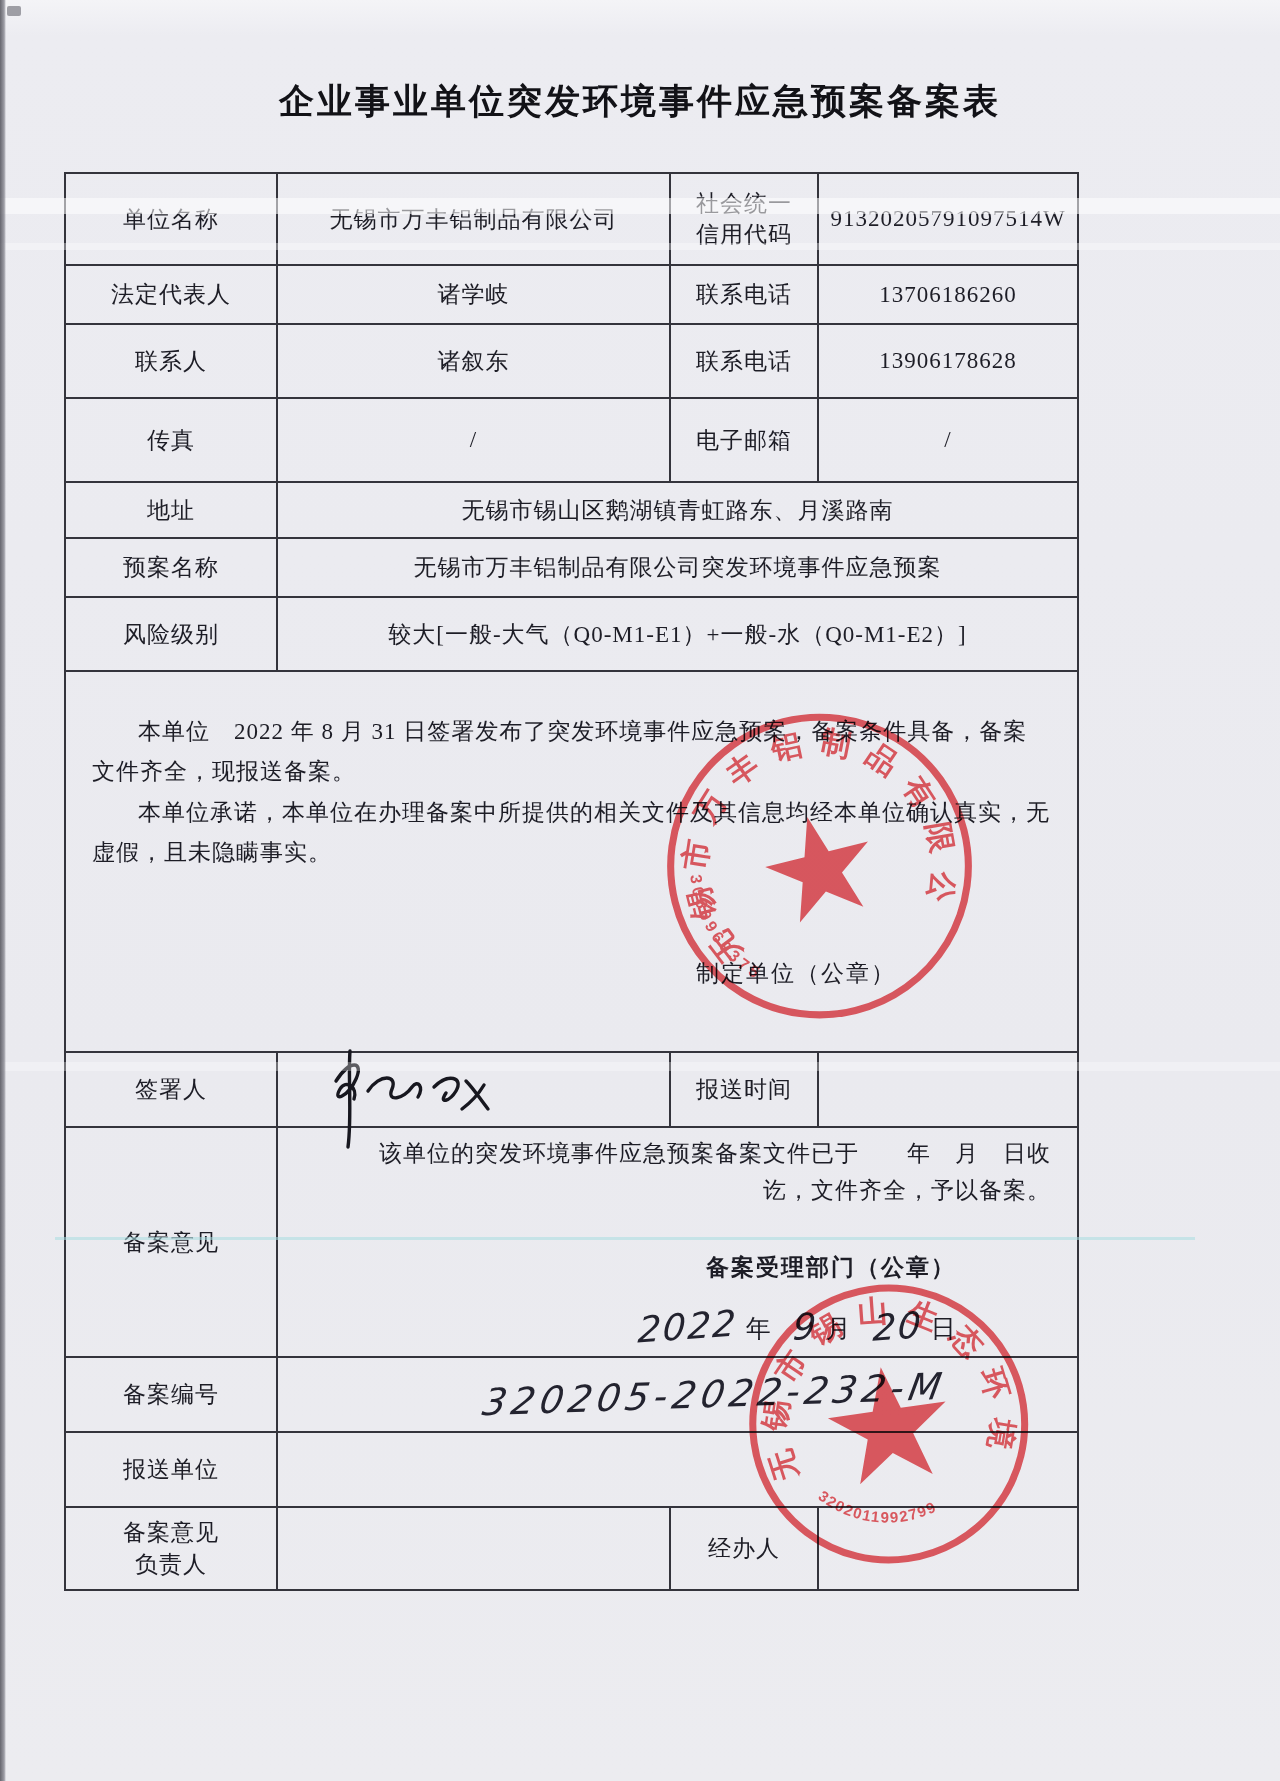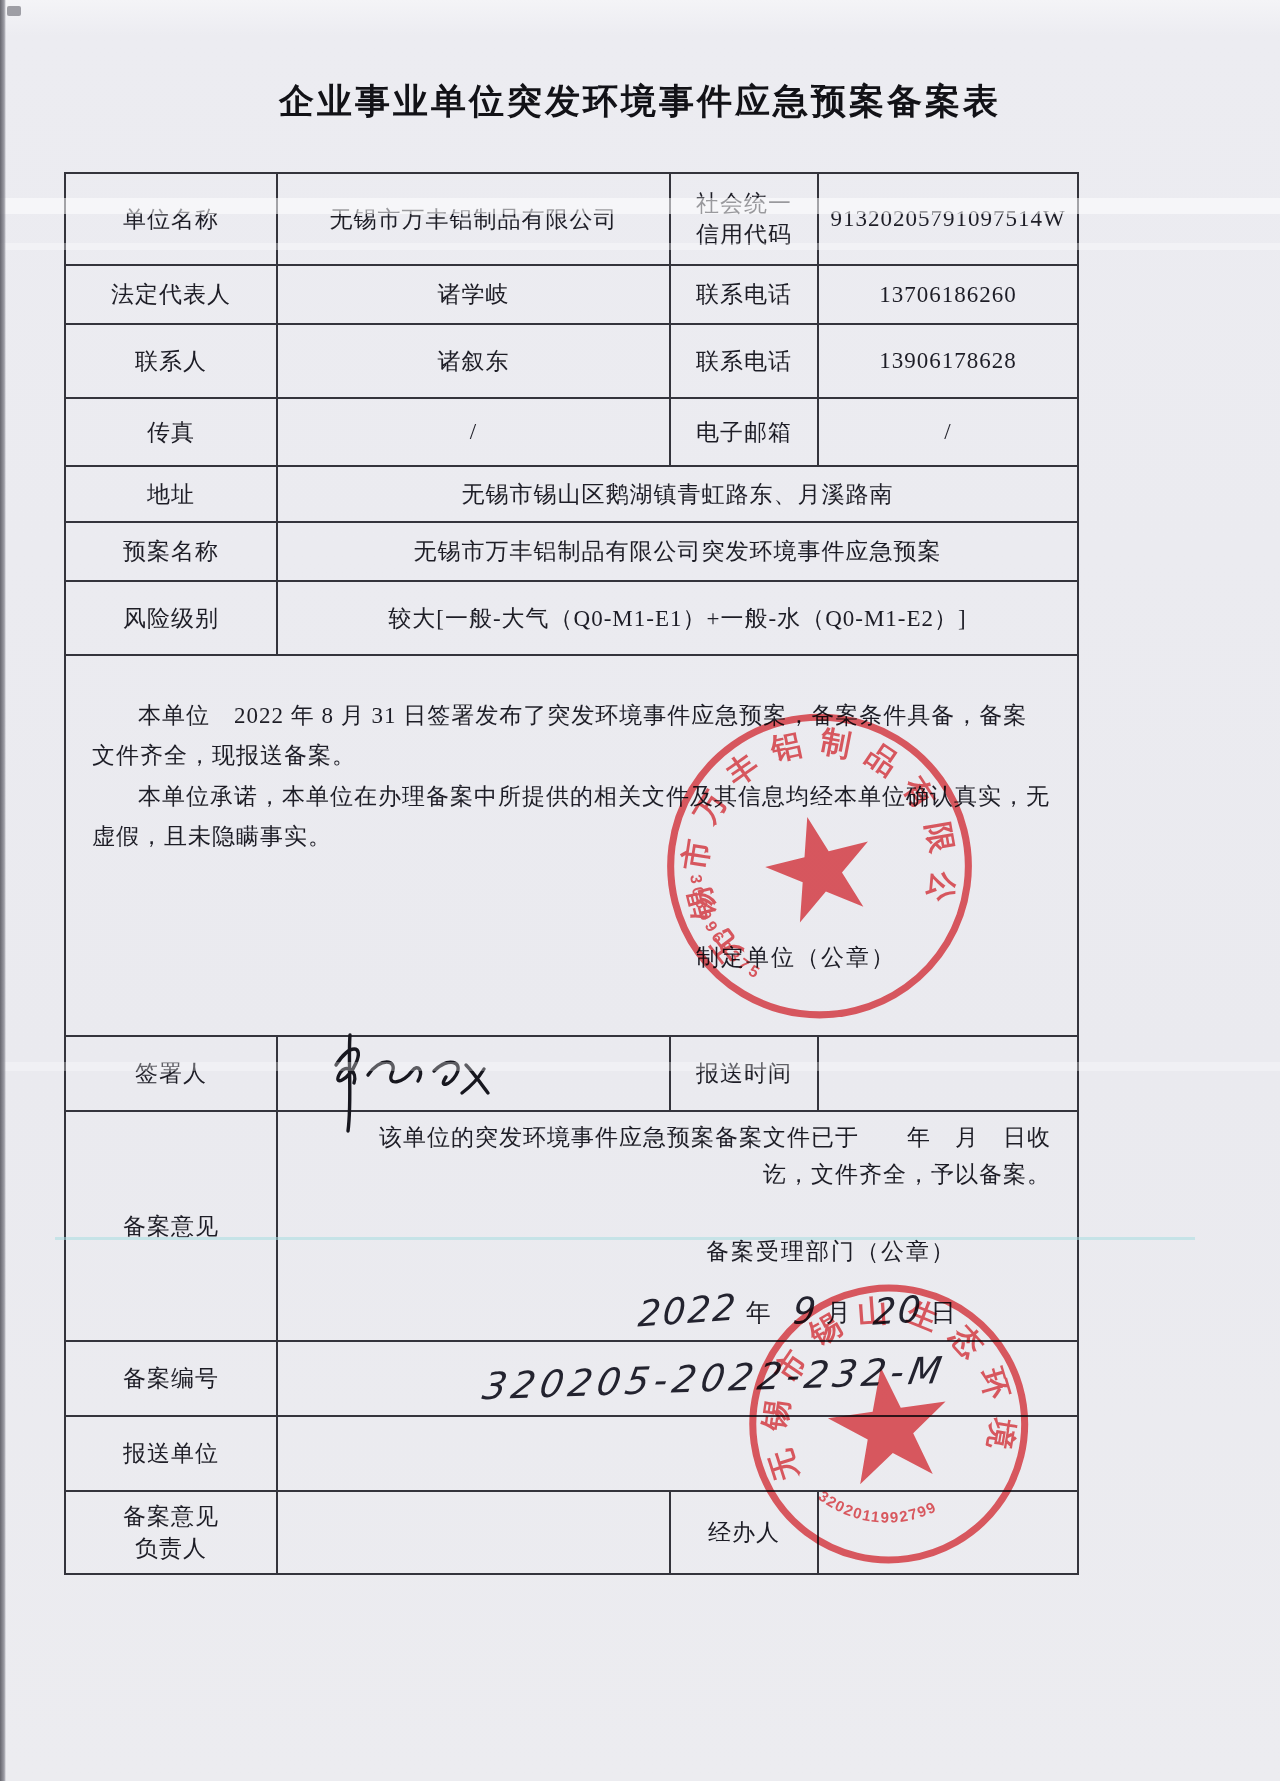"传真" .h88 { height: 68px -> 84px }
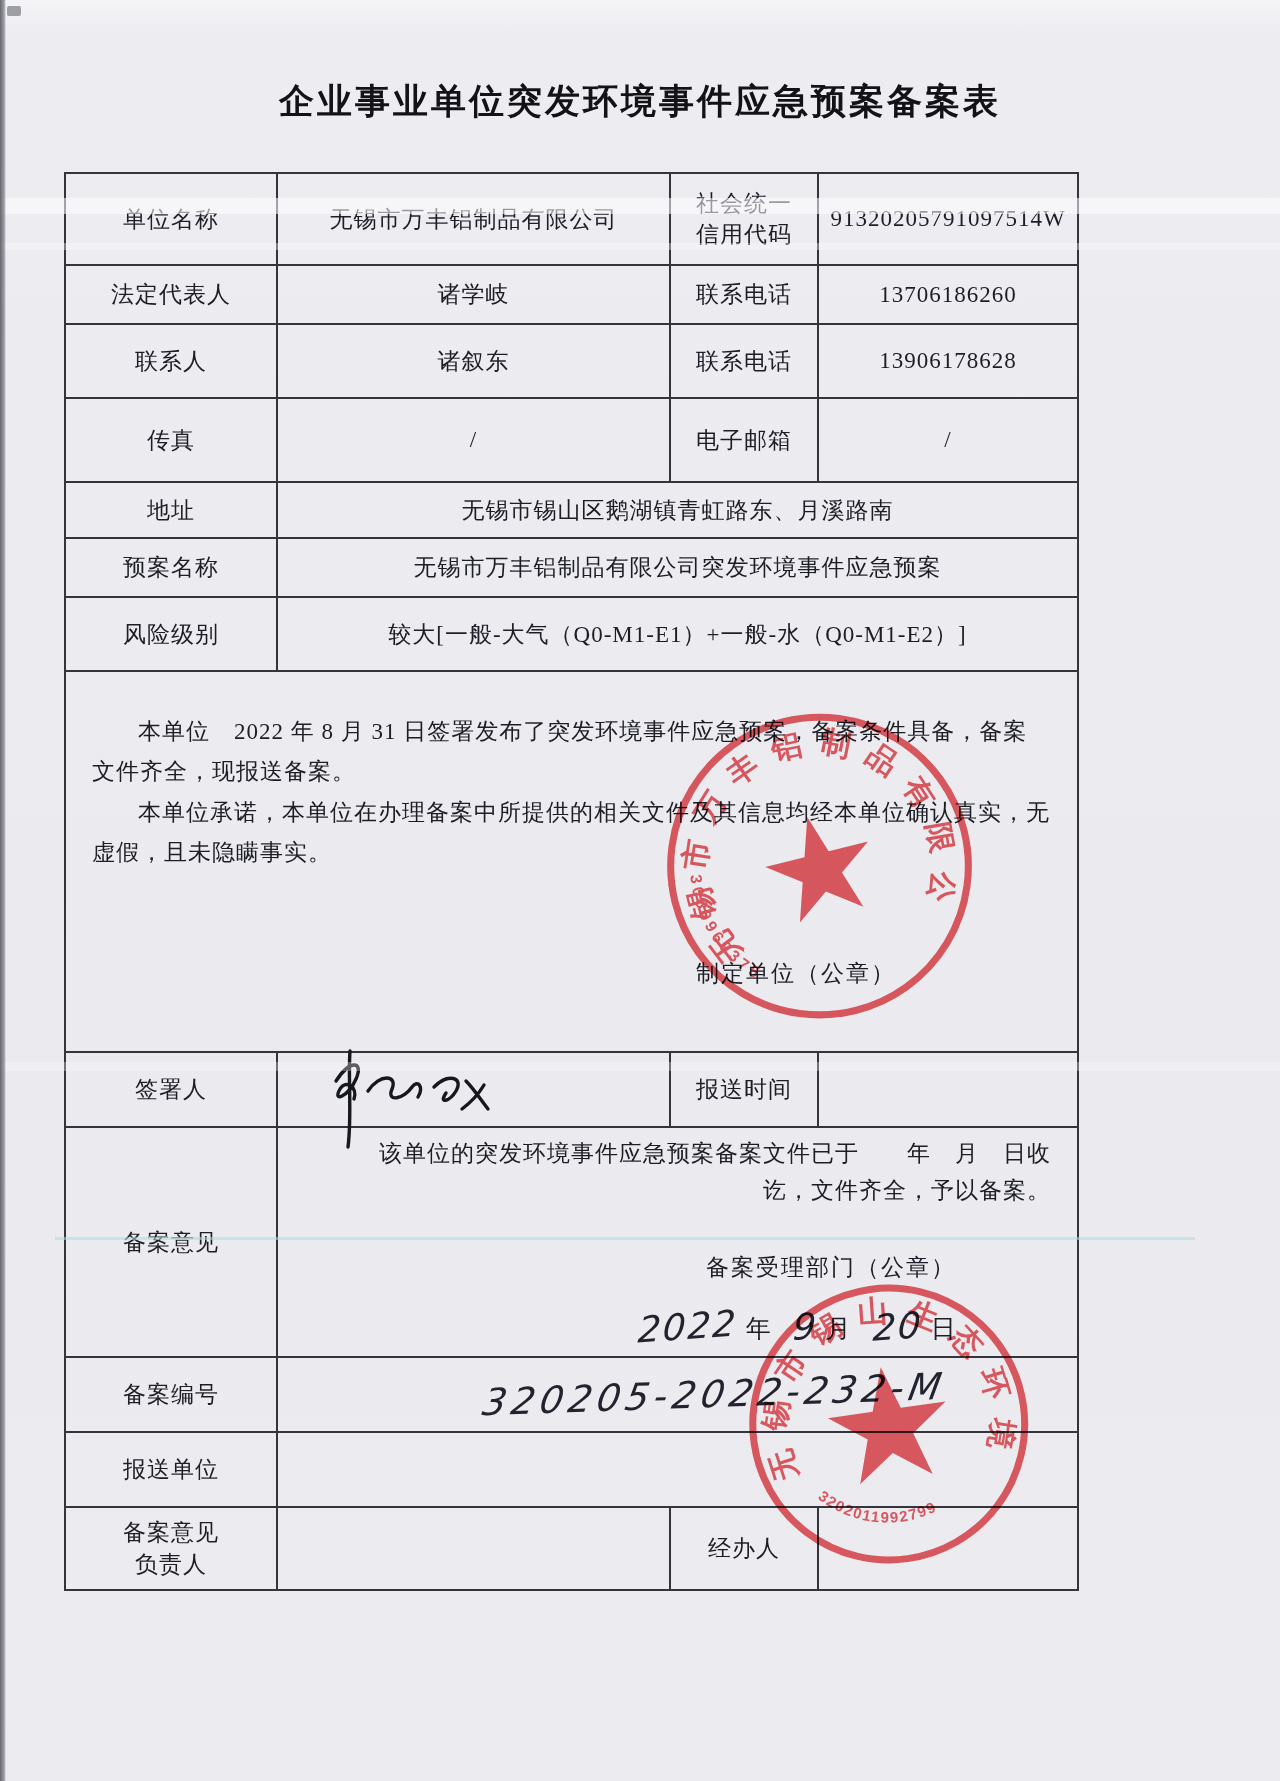"备案受理部门（公章）" .dept-caption { font-weight: none -> bold }
